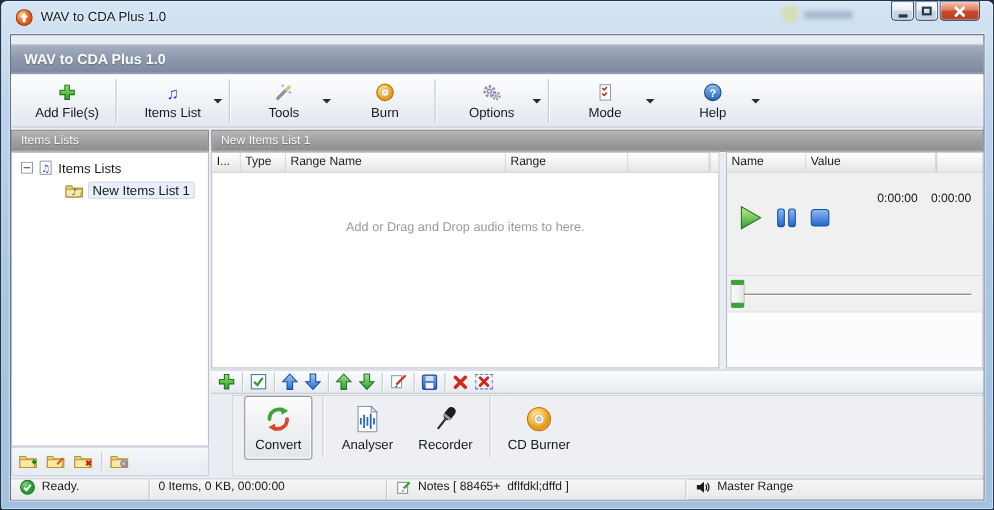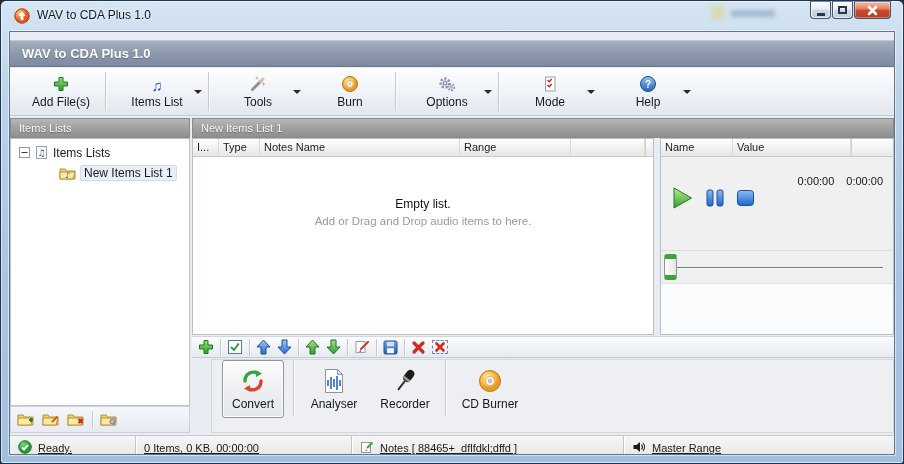"Notes Name" div.col { text: Notes -> Range }
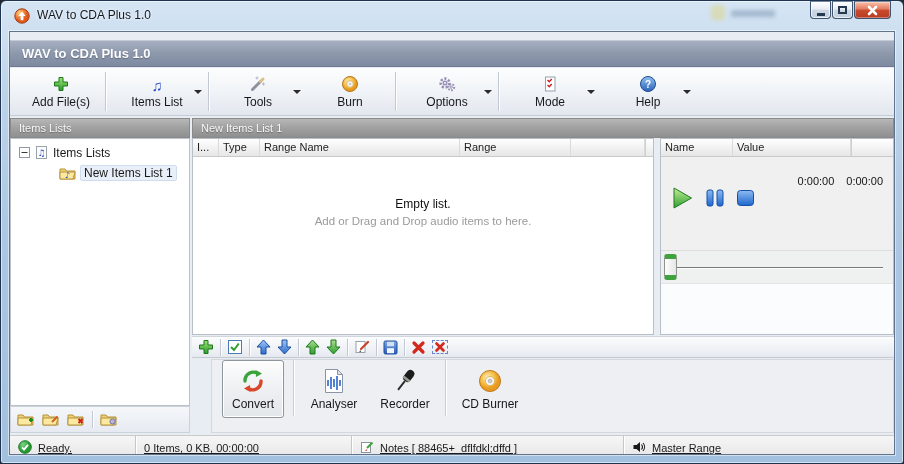"Empty list." div.empty-title { html: <div>Empty list.</div> -> none }
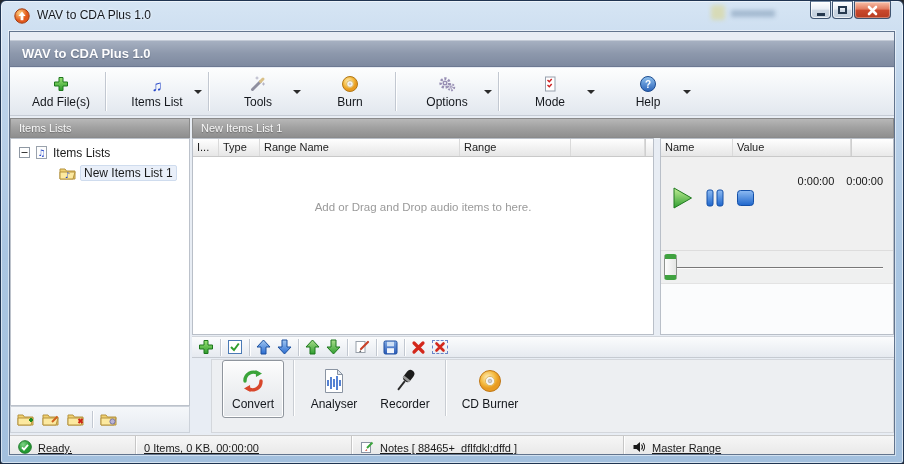"Ready." .seg { align-items: flex-end -> flex-start; text-decoration: underline -> none }
